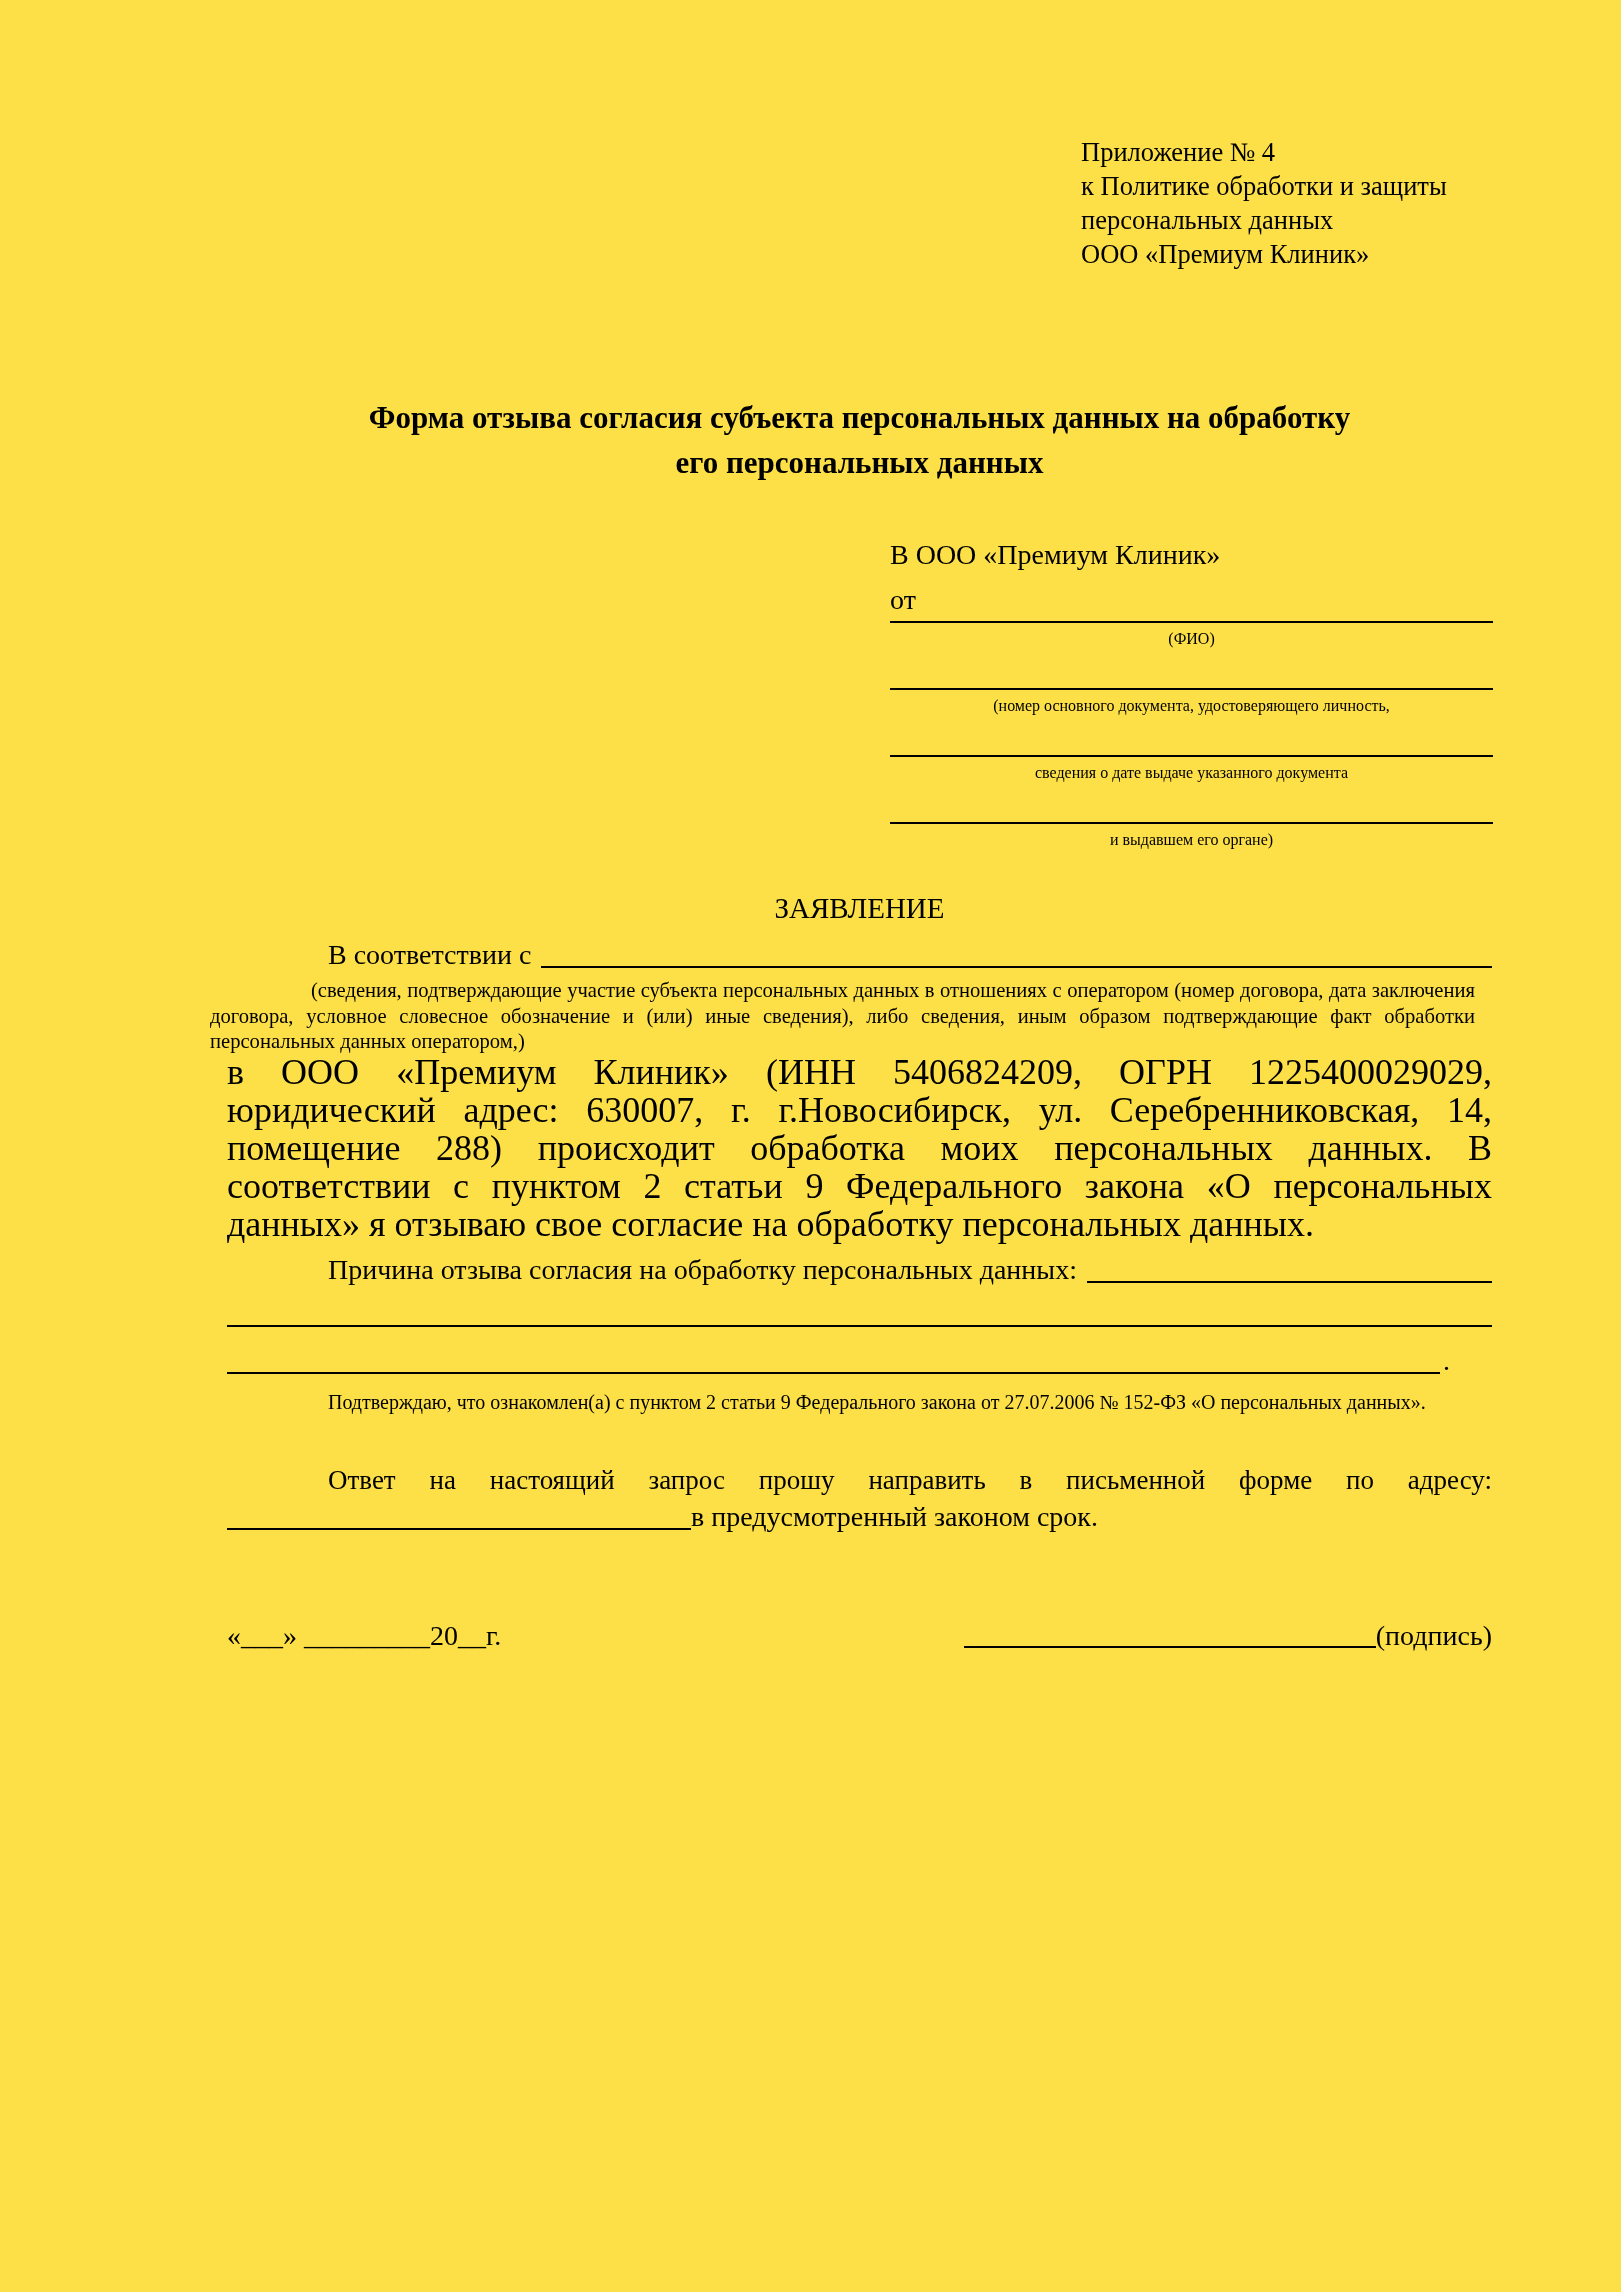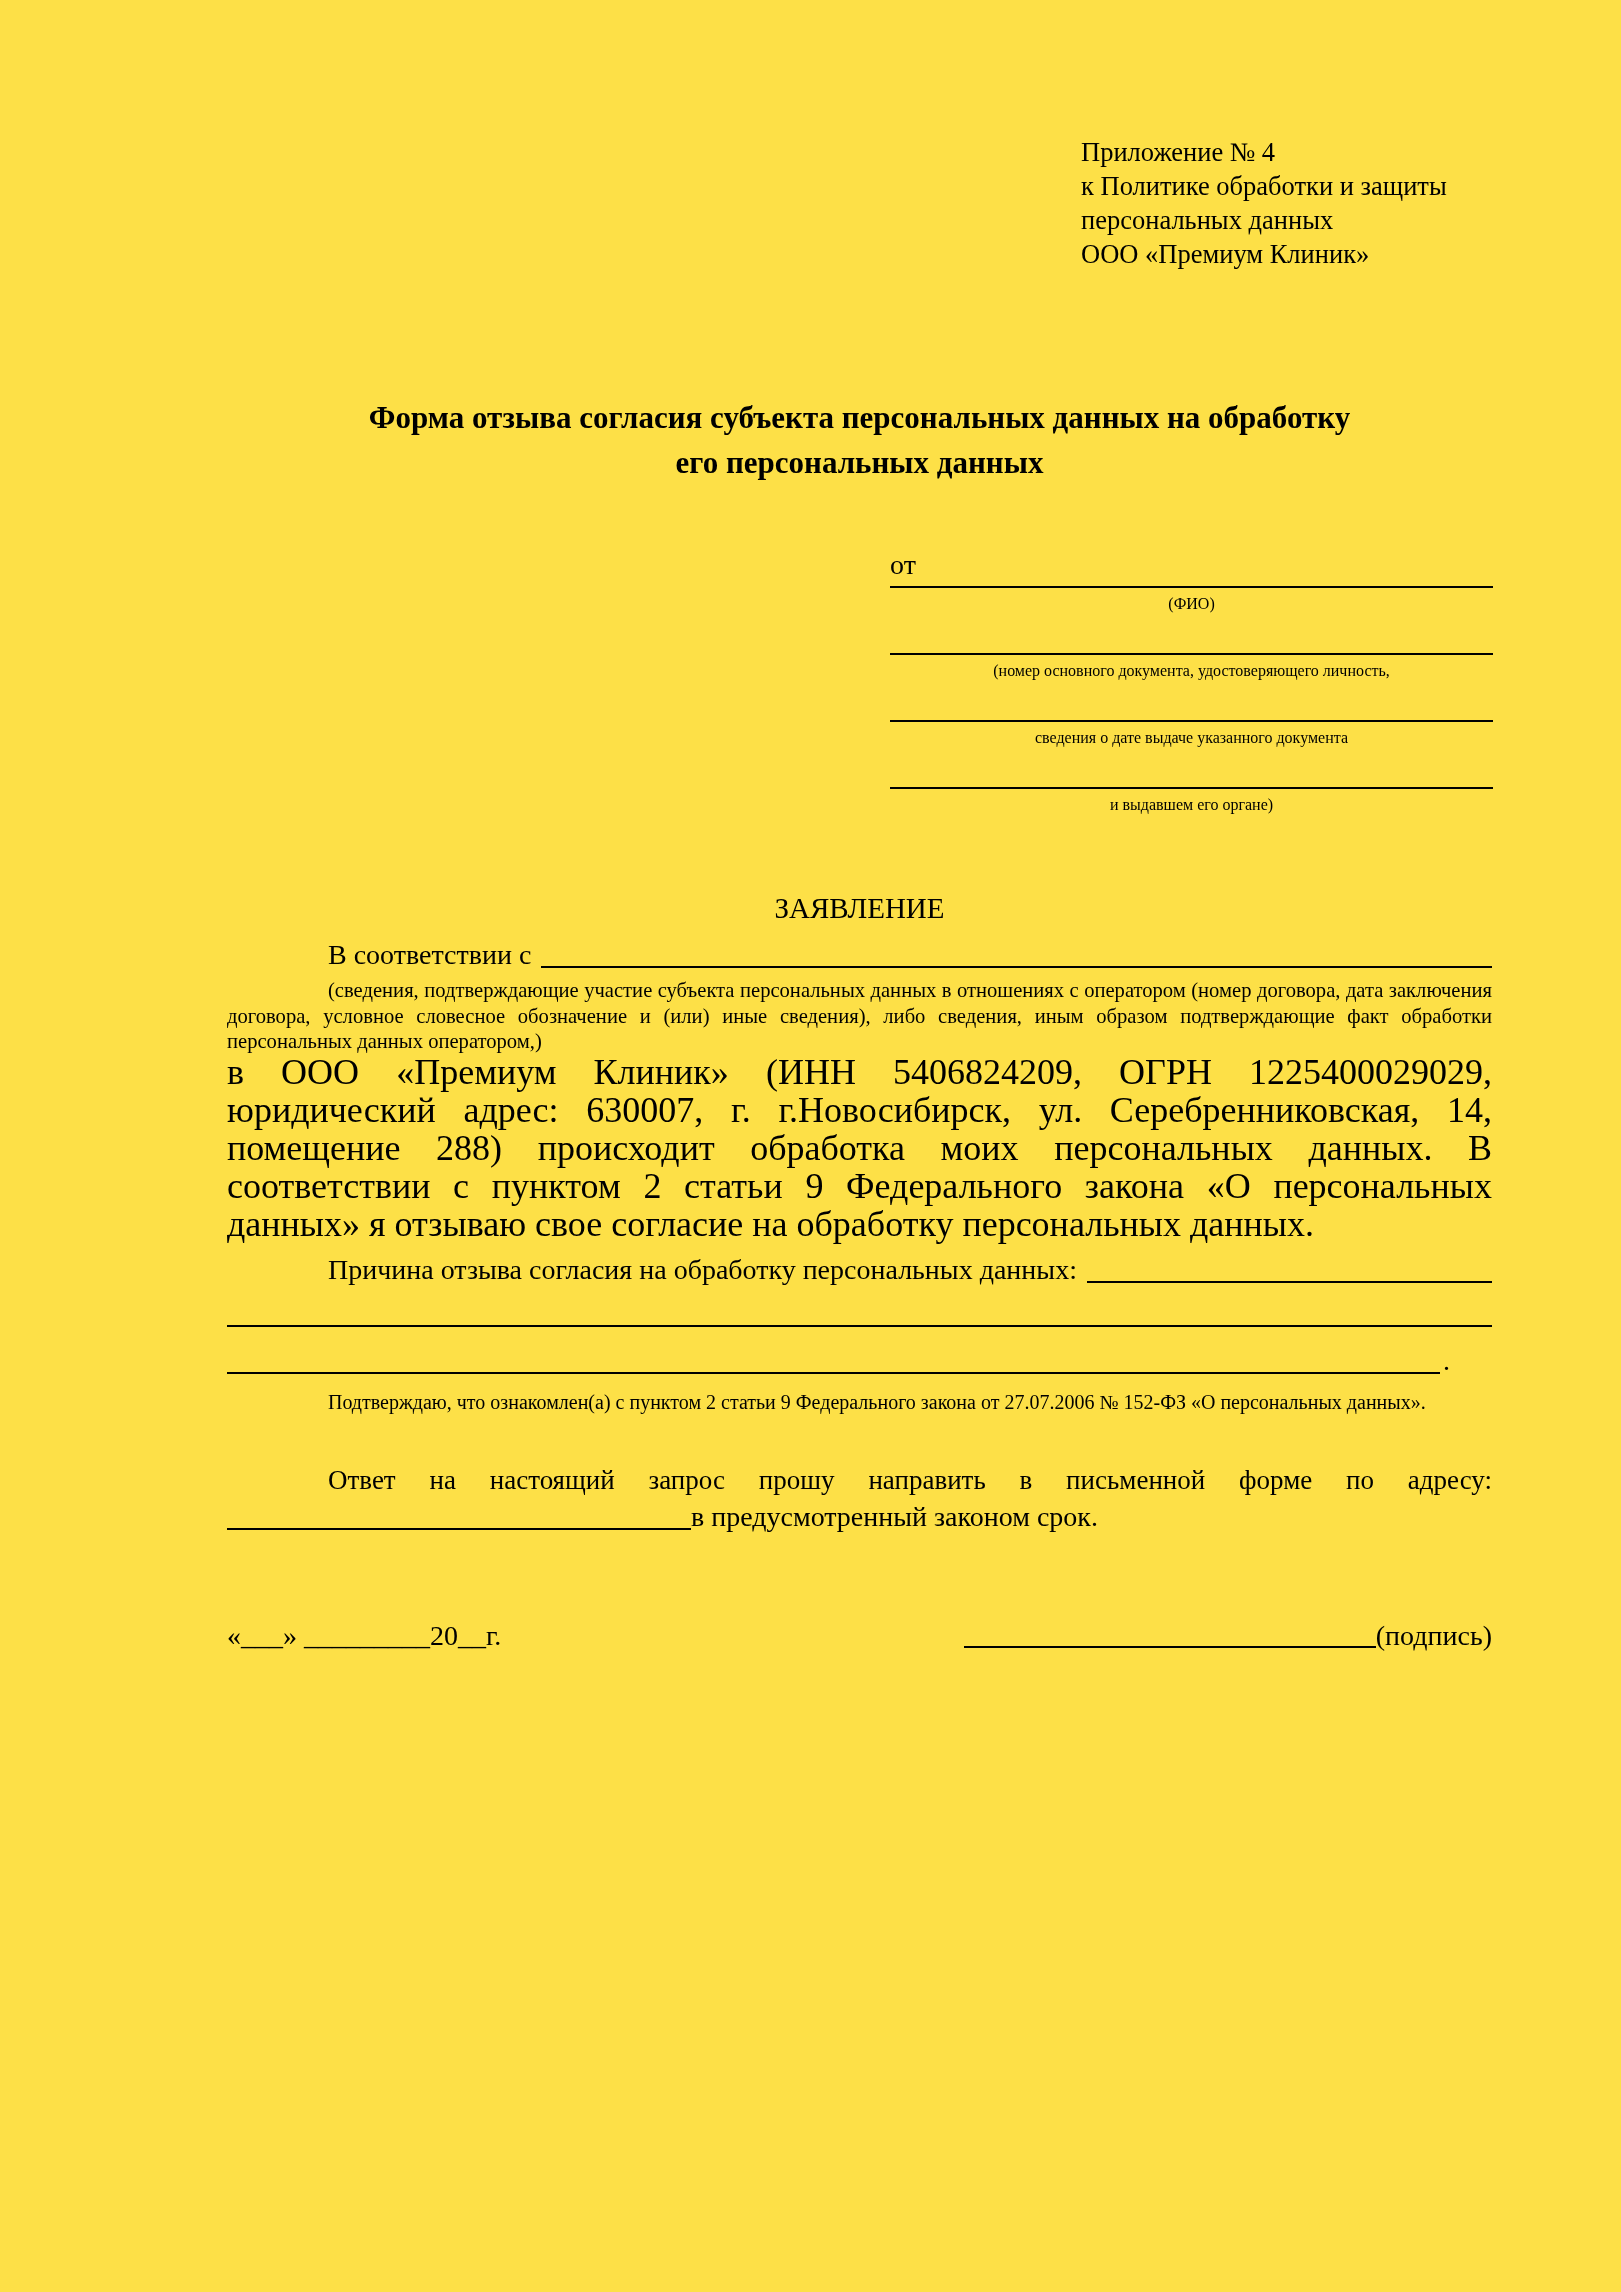"В ООО «Премиум Клиник»" div.addr-to { html: none -> <div>В ООО «Премиум Клиник»</div> }
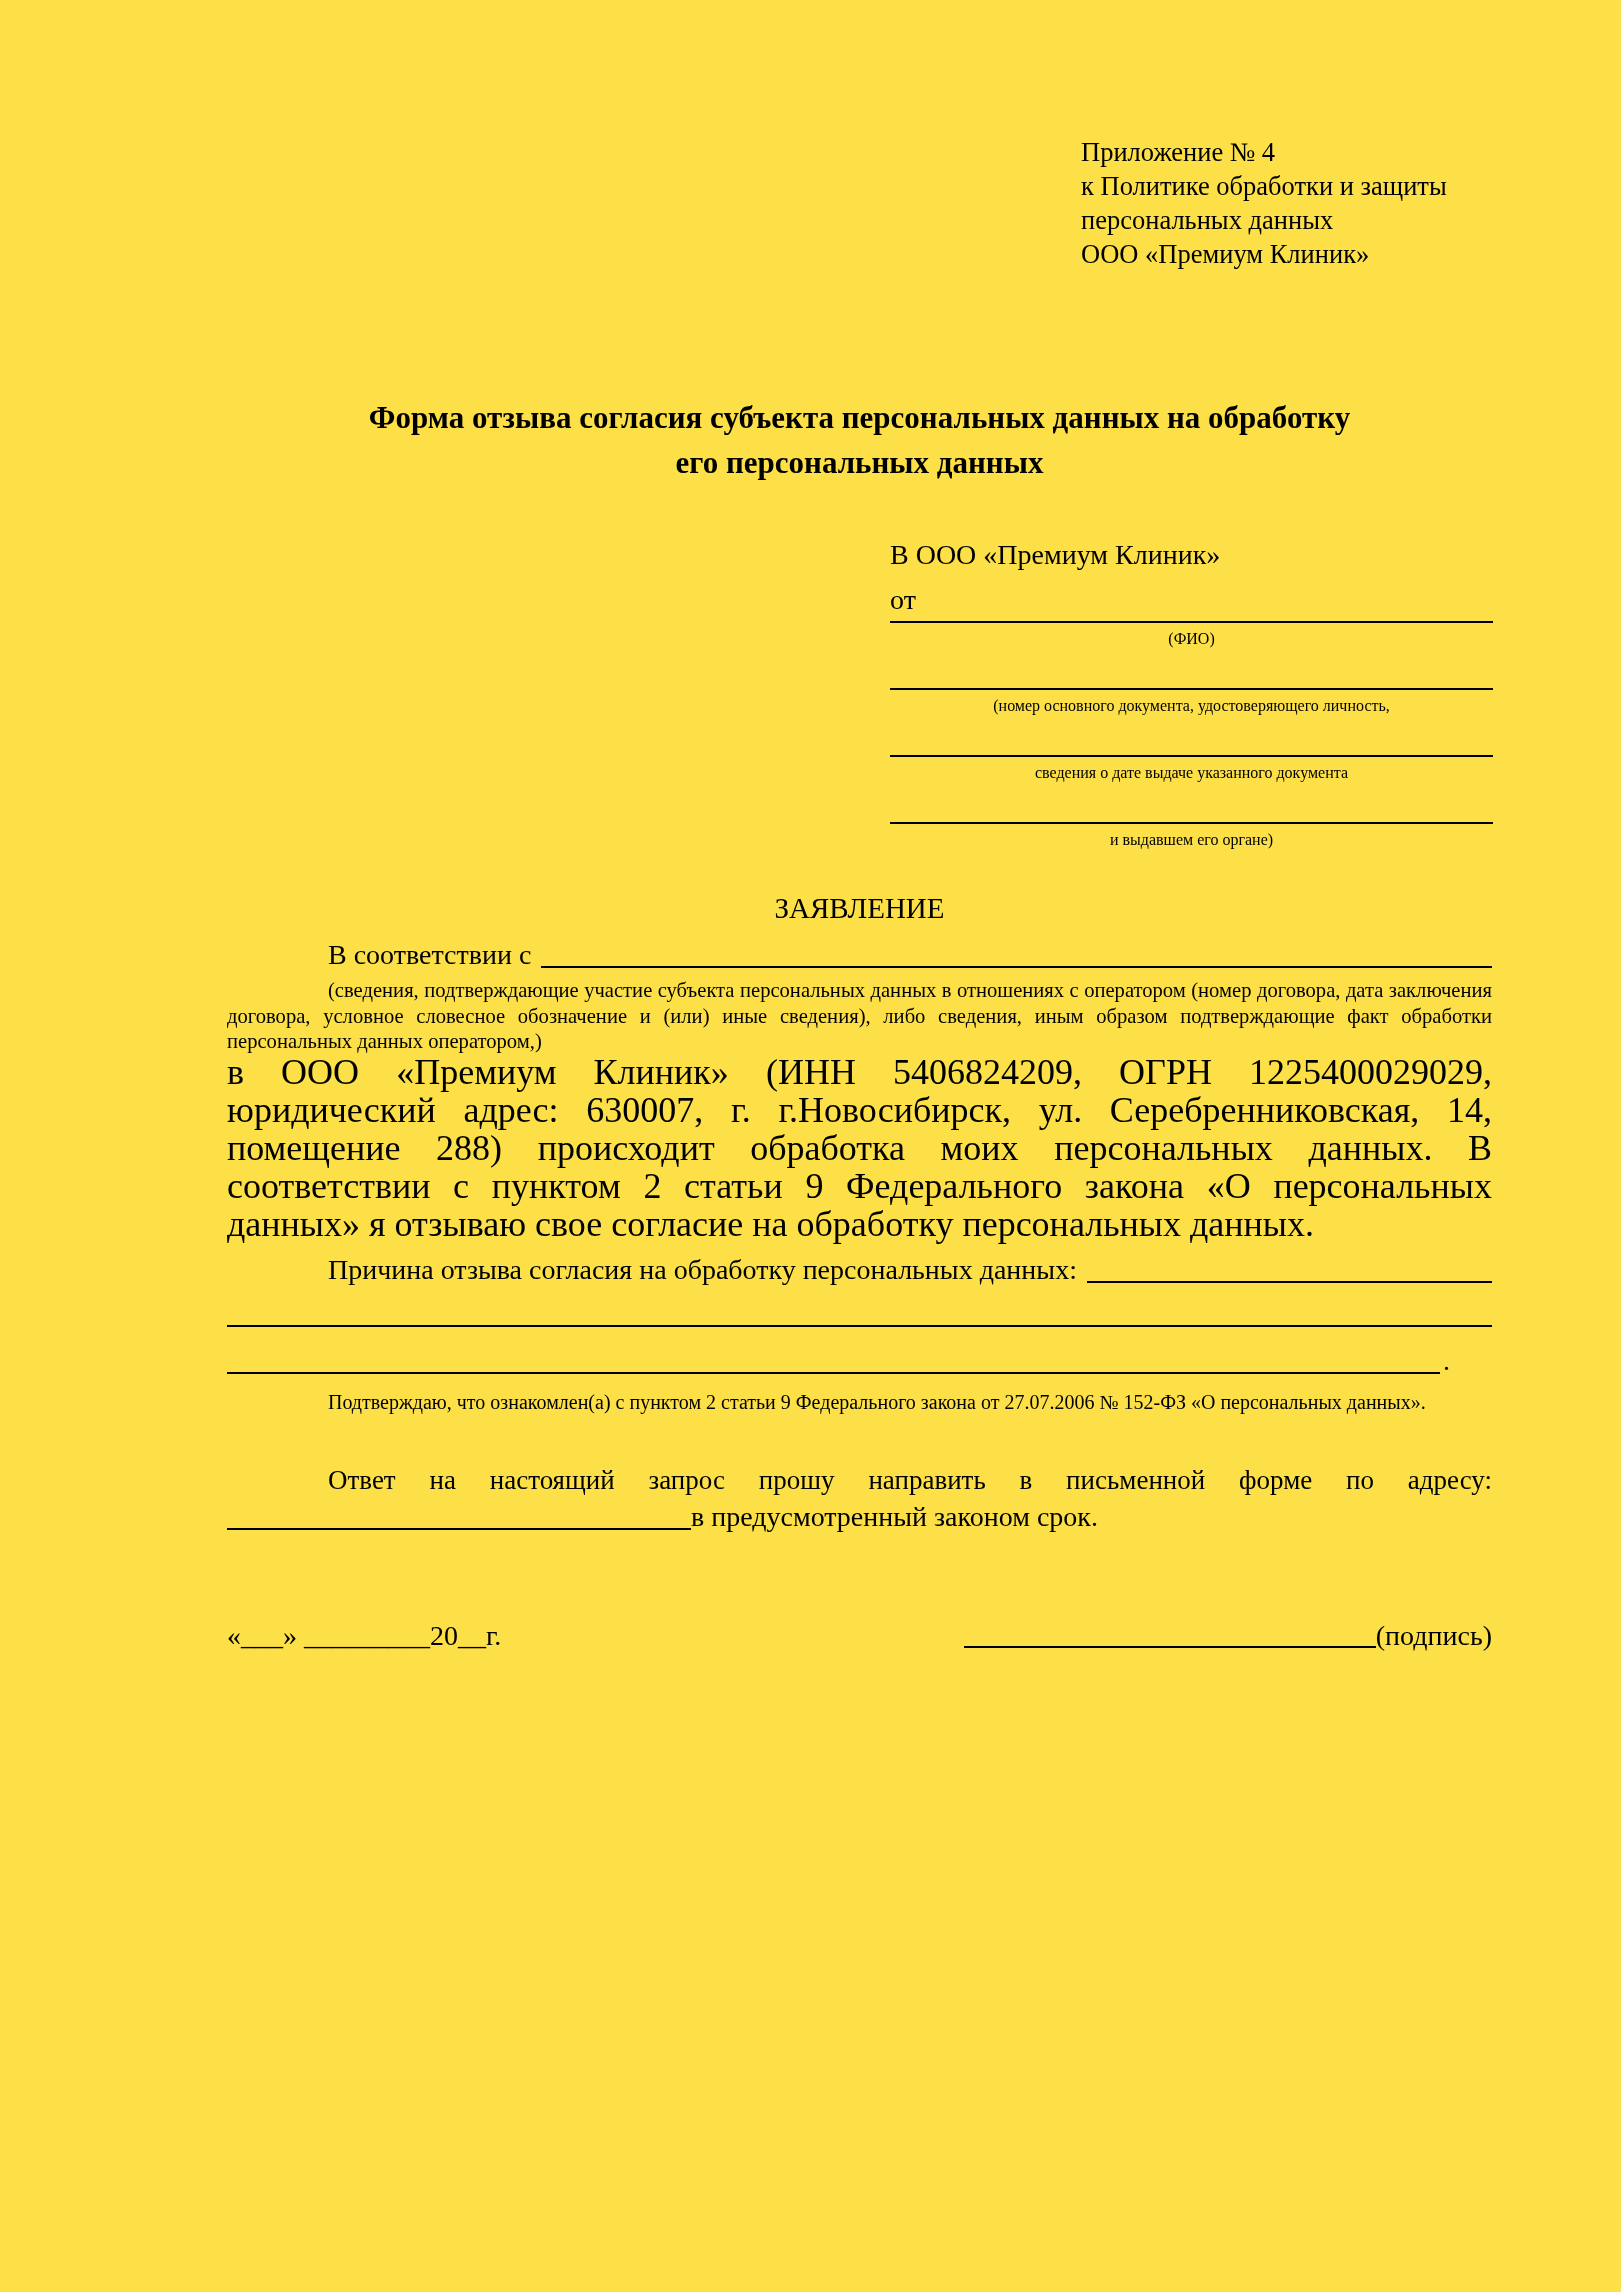"(сведения, подтверждающие участие" .note { left: 227px -> 210px }
